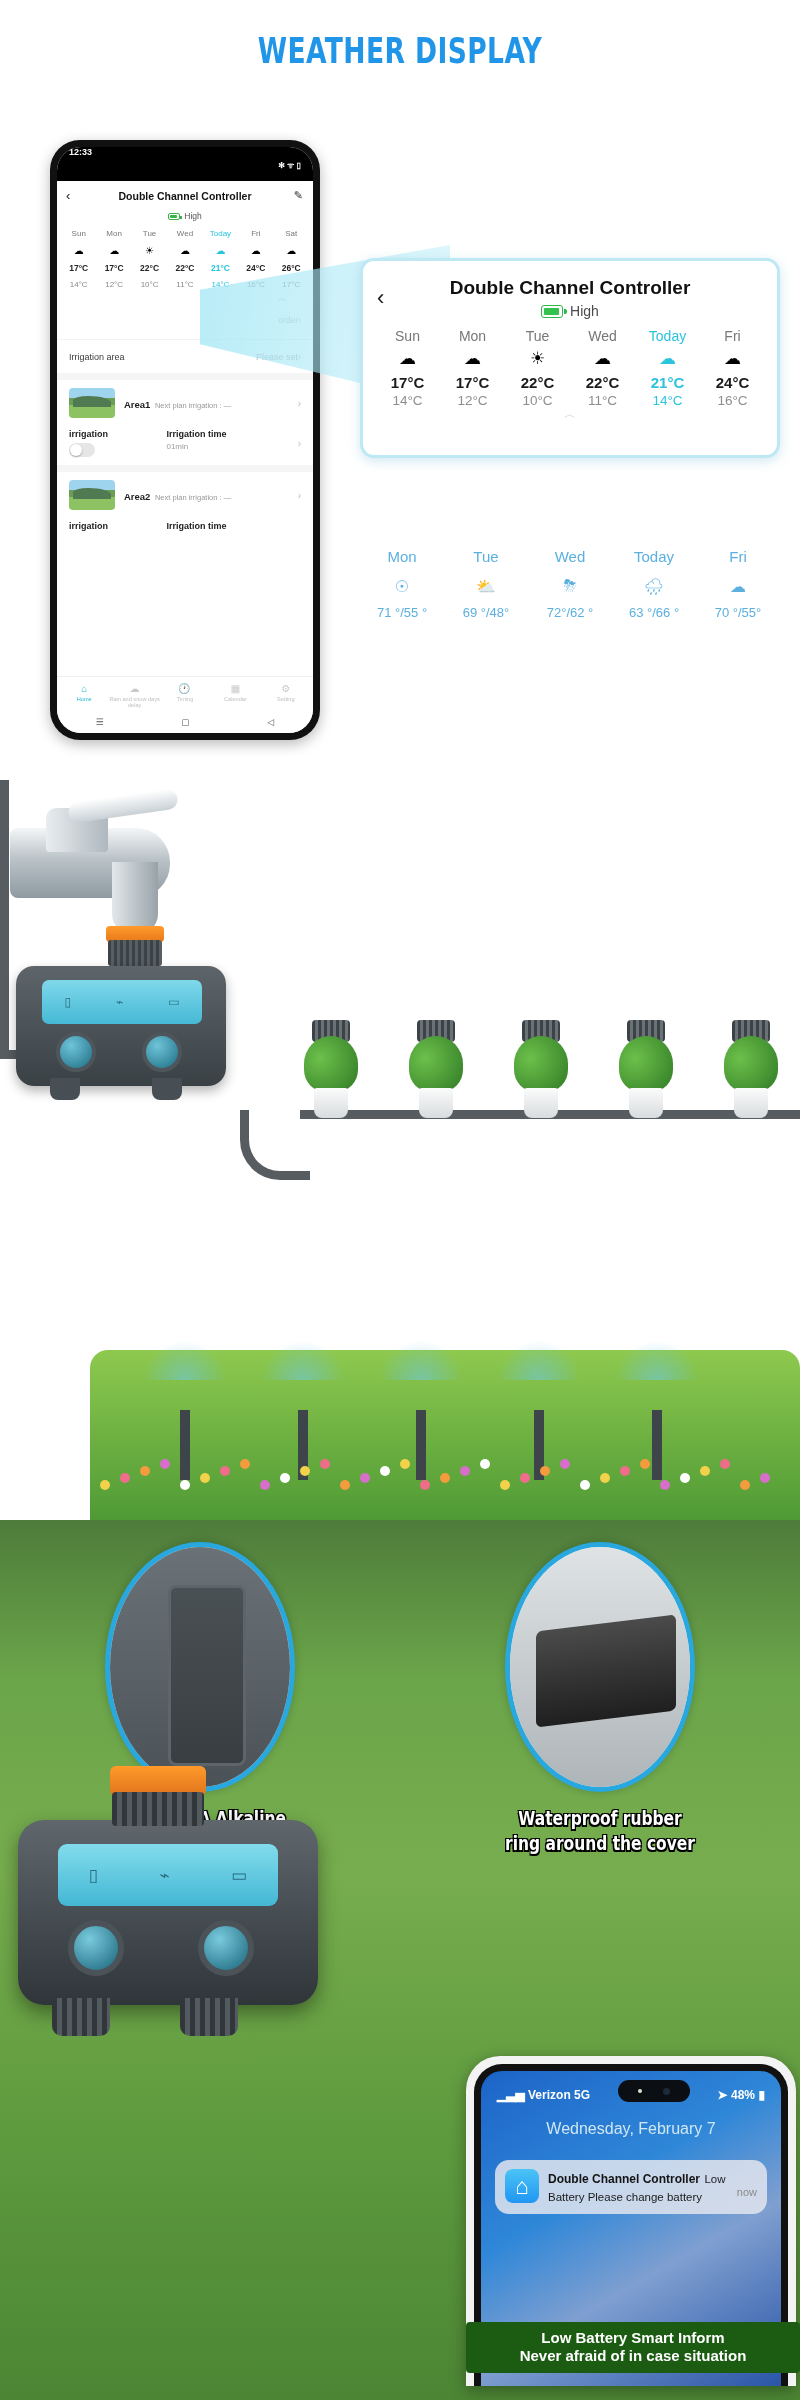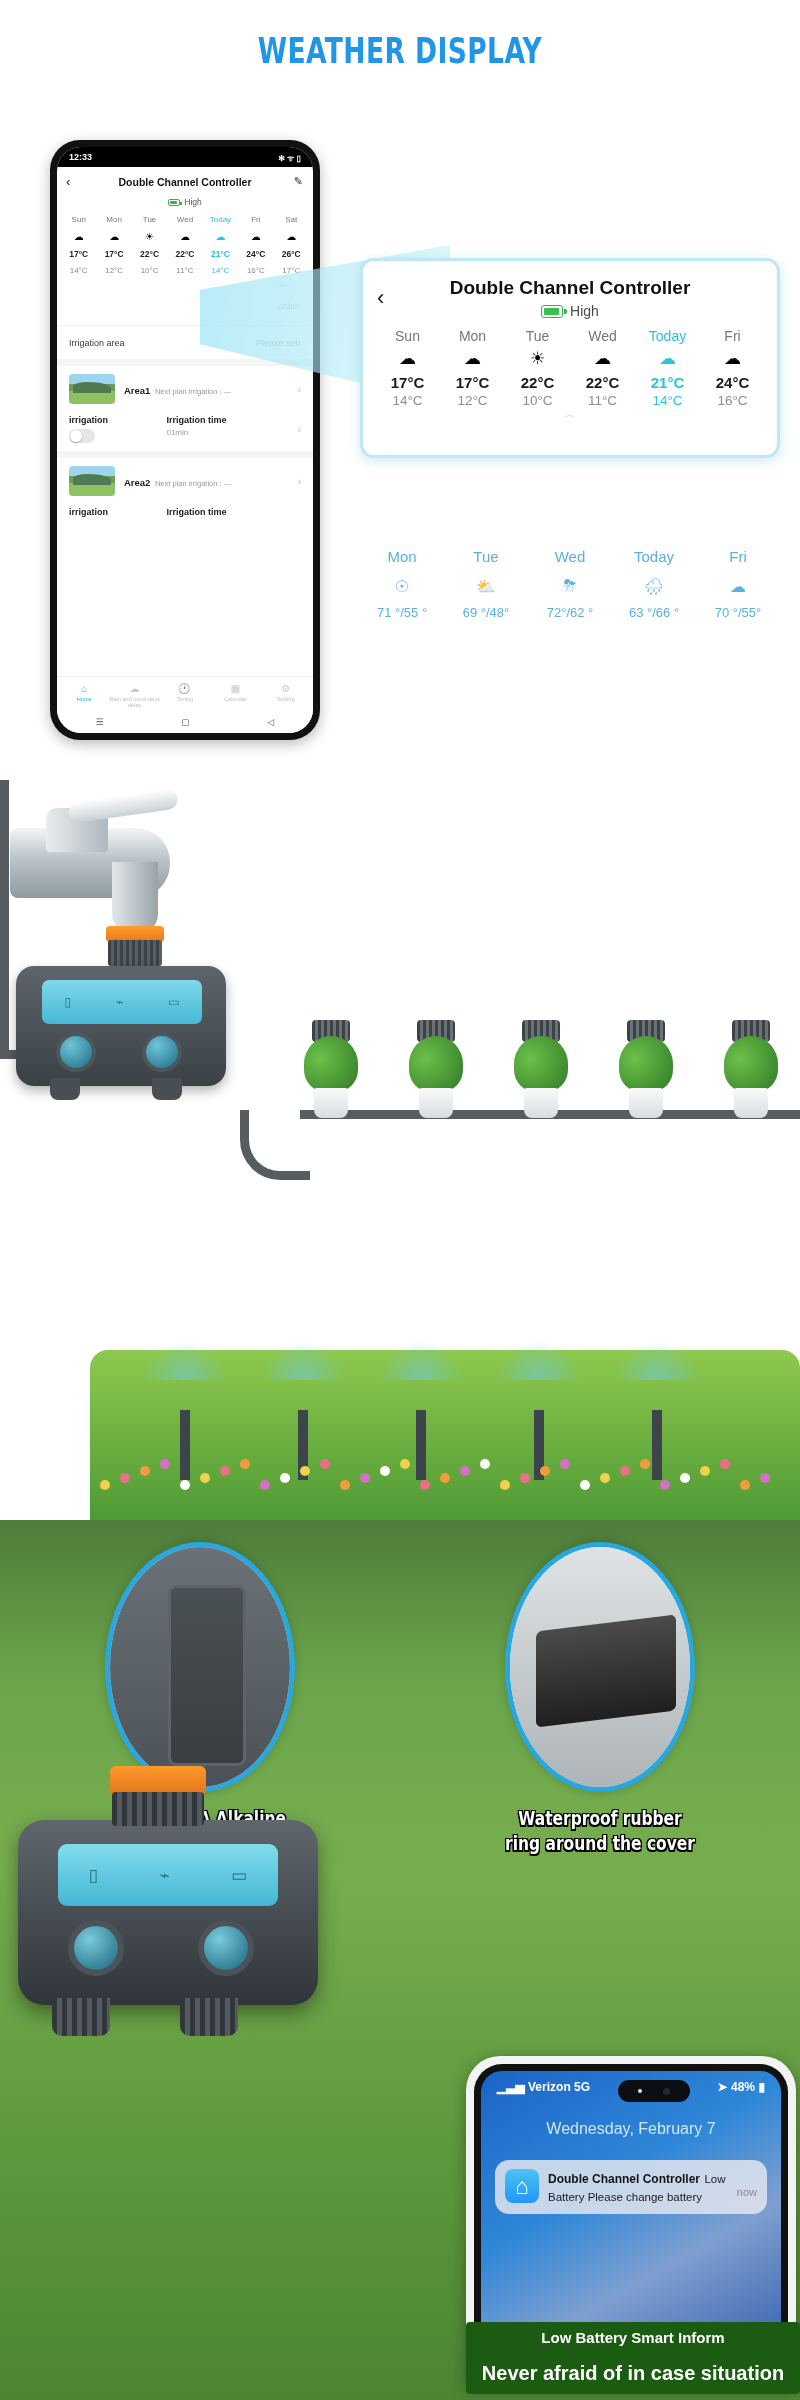"12:33" #phone-status { align-items: center -> none; height: 20px -> 34px }
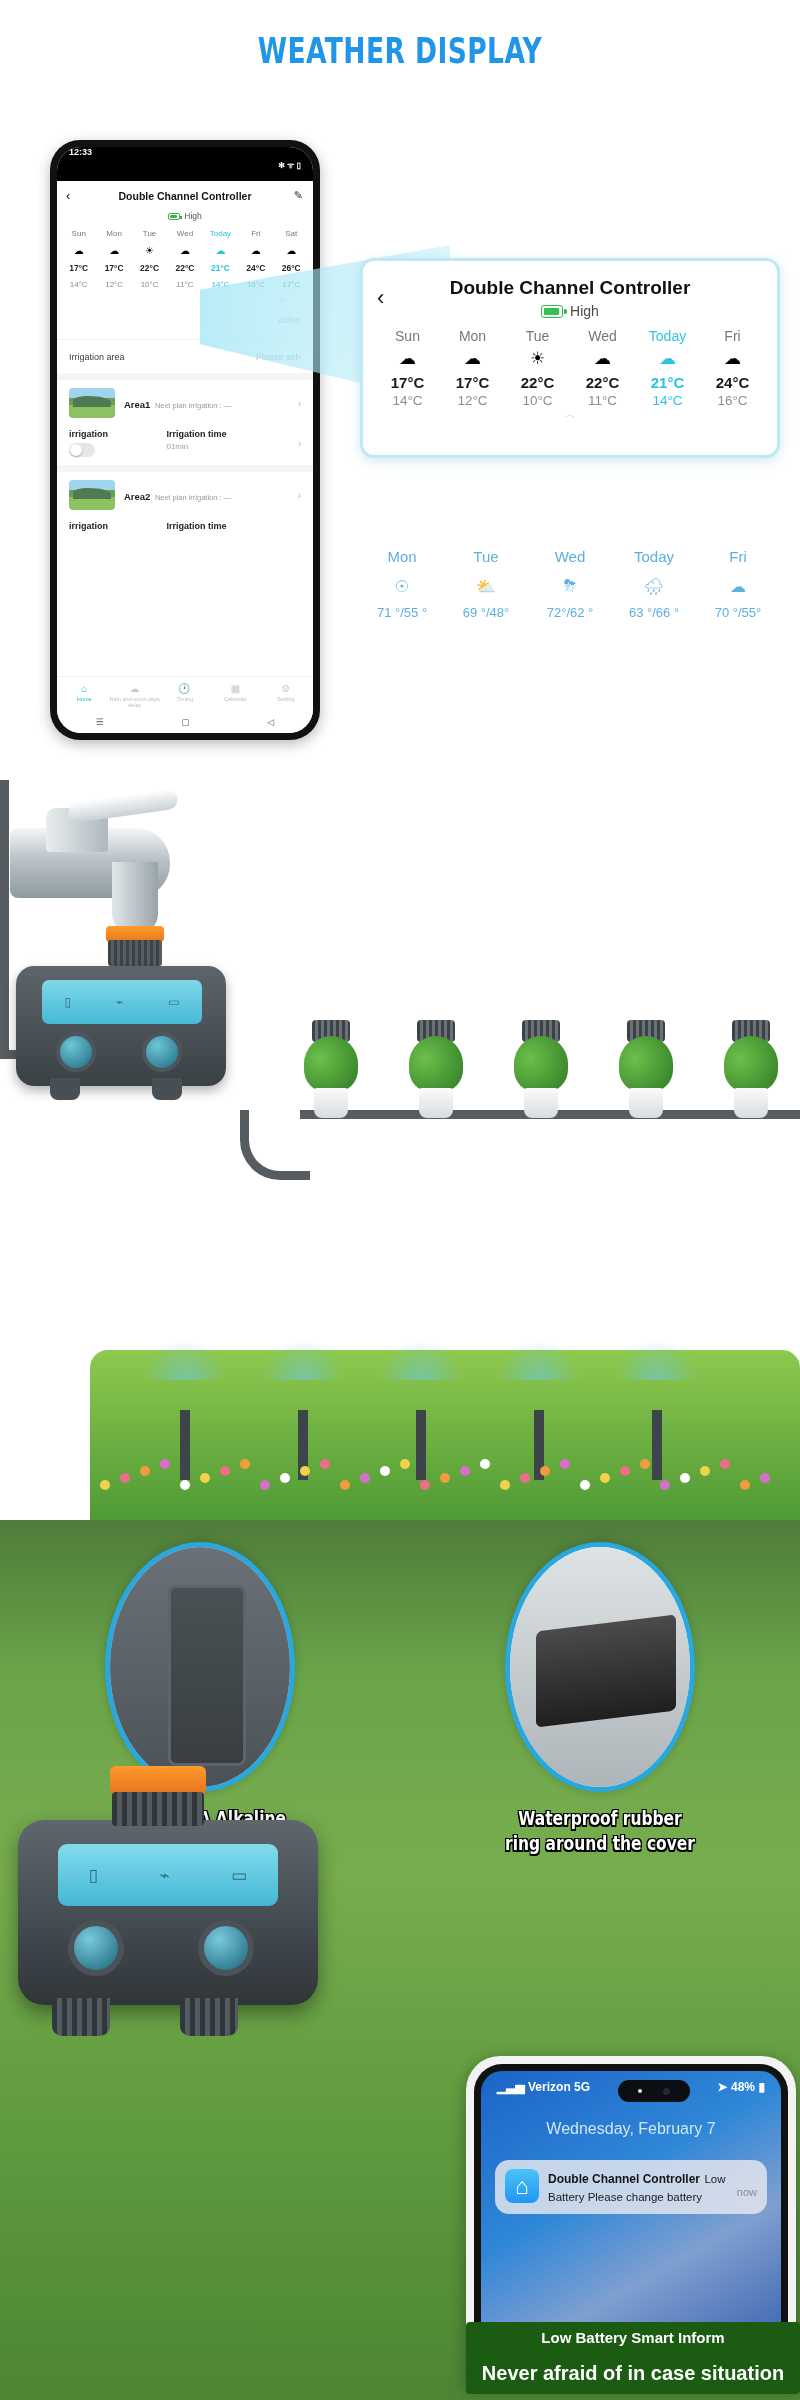"▁▃▅ Verizon 5G" #ip-status { align-items: flex-start -> flex-end }
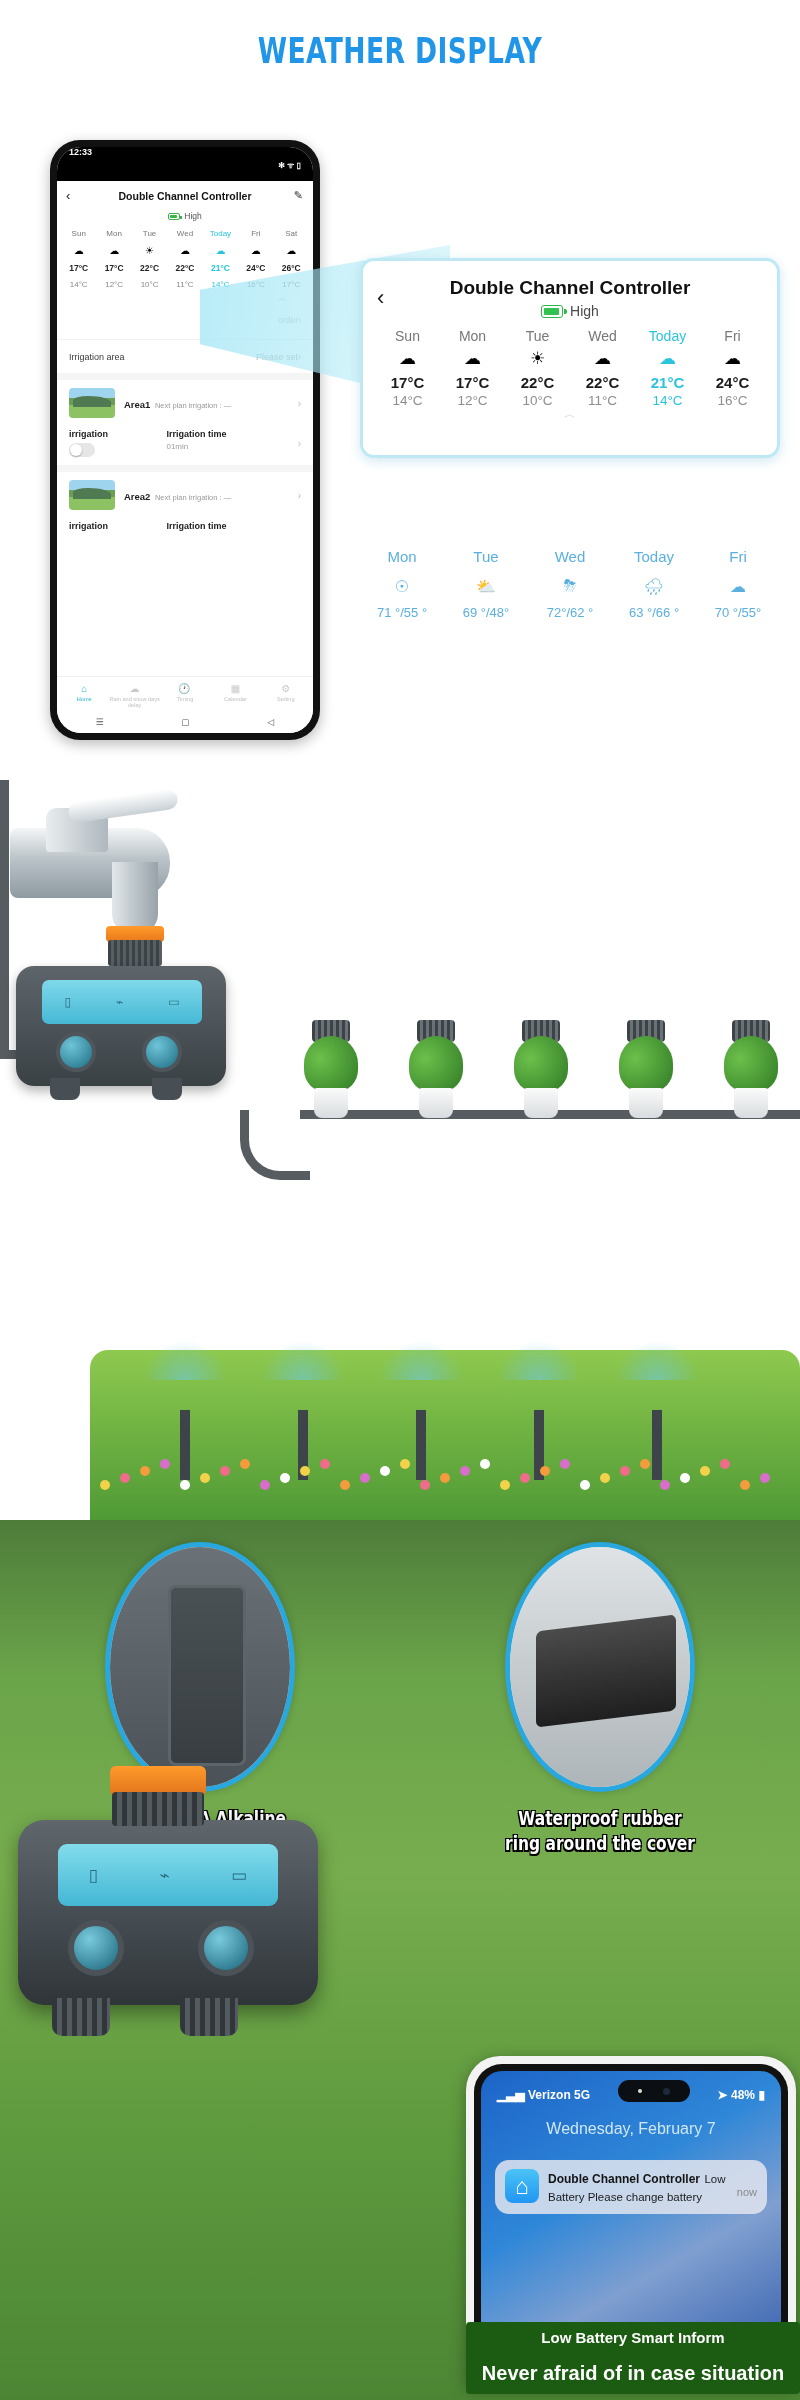"Never afraid of in case" #gb-l2 { font-size: 20px -> 15px; margin-top: 16px -> 1px }
